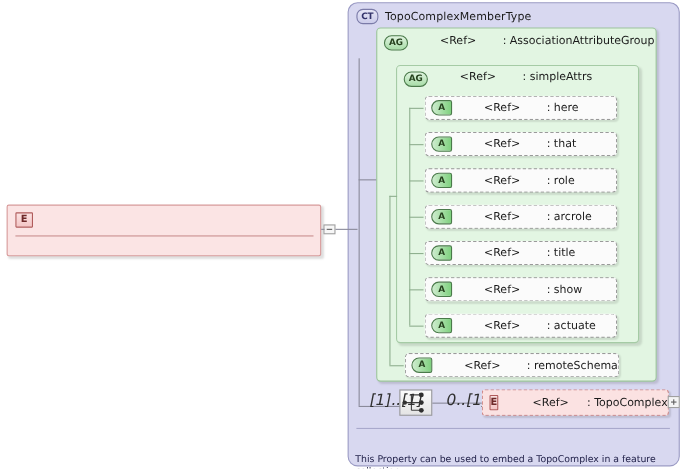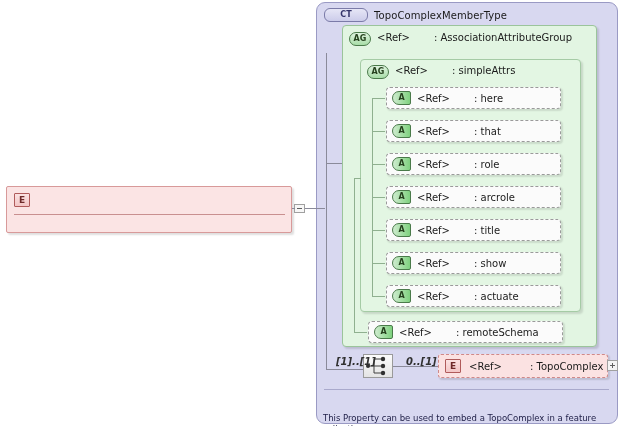"CT" .badge-ct { width: 44px -> 20px }
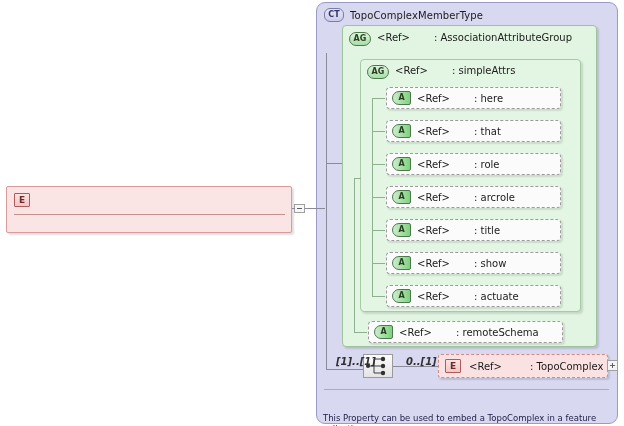"<Ref>" .ref-label { margin-left: none -> 23px }
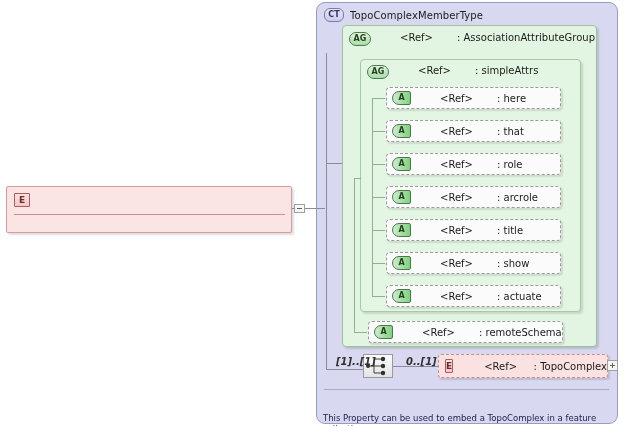"[1]..[1]" .card { font-size: 10px -> 14px; font-weight: bold -> normal }
